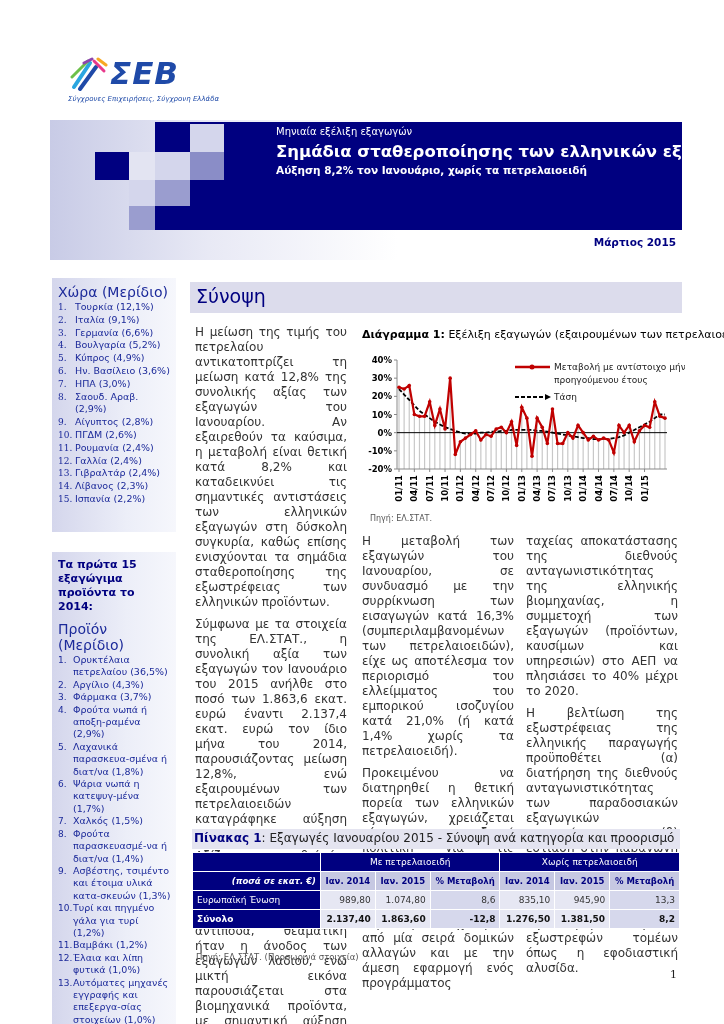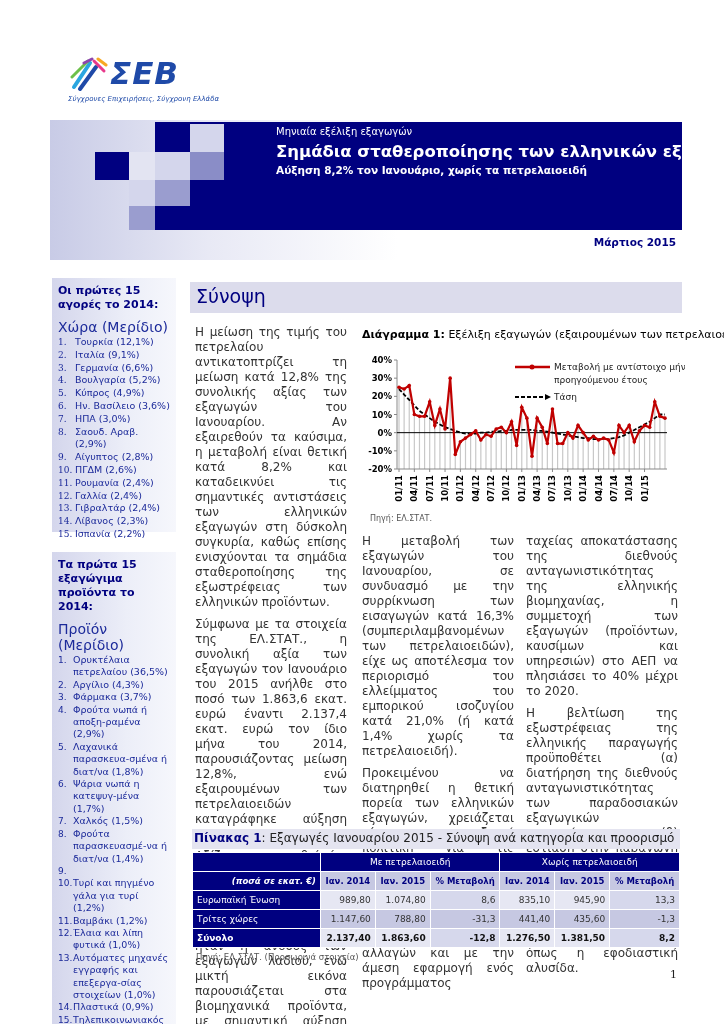"Οι πρώτες 15 αγορές το" div.sb-title { html: <div>Οι πρώτες 15 αγορές το 2014:</div> -> none }
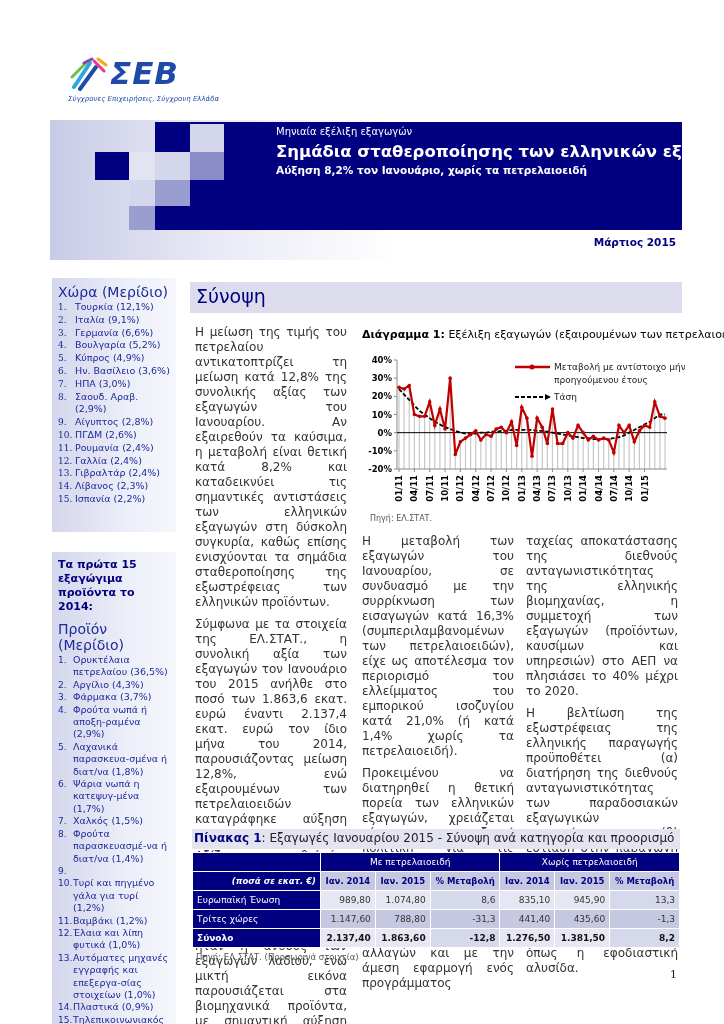"Ασβέστης, τσιμέντο και έτοιμα υλικά" span { html: none -> <span>Ασβέστης, τσιμέντο και έτοιμα υλικά κατα-σκευών (1,3%)</span> }
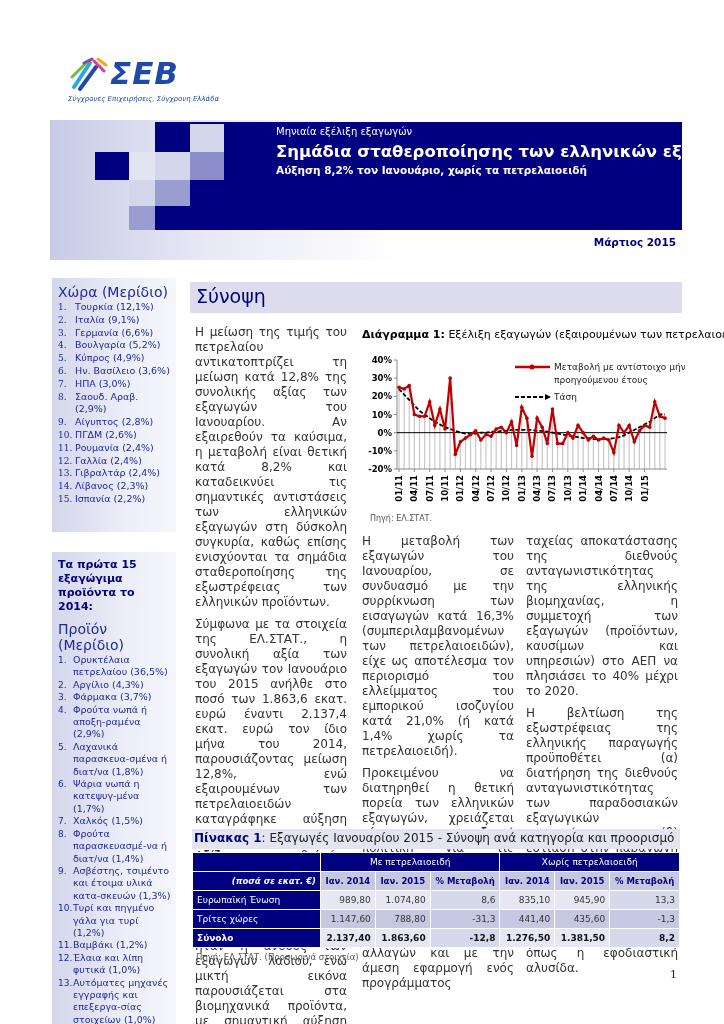"Τρίτες χώρες" tr.r1 { html: <tr> <td>Τρίτες χώρες</td> <td>1.147,60</td> <td>788,80</td> <td>-31,3</td> <td>441,40</td> <td>435,60</td> <td>-1,3</td> </tr> -> none }
